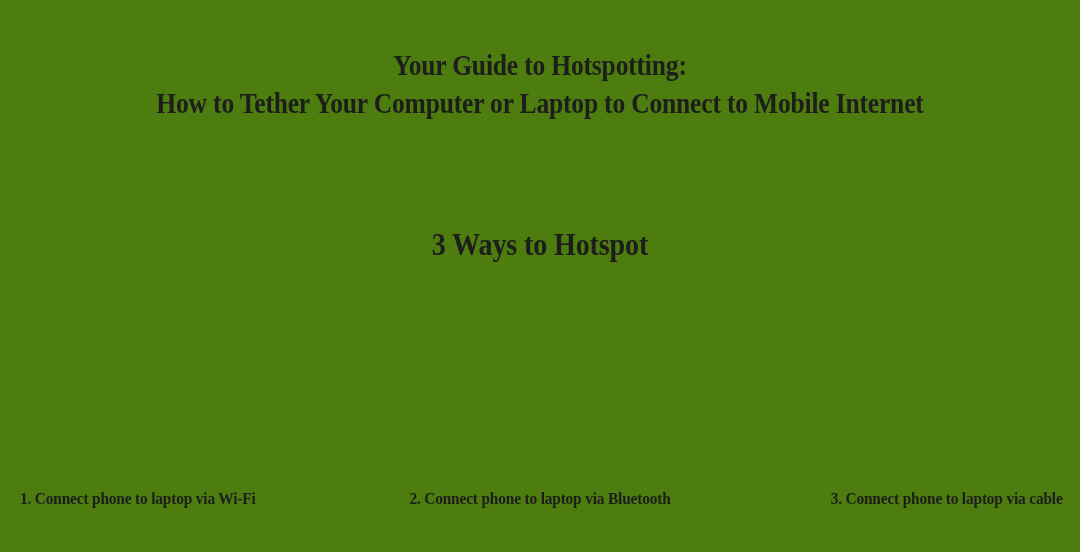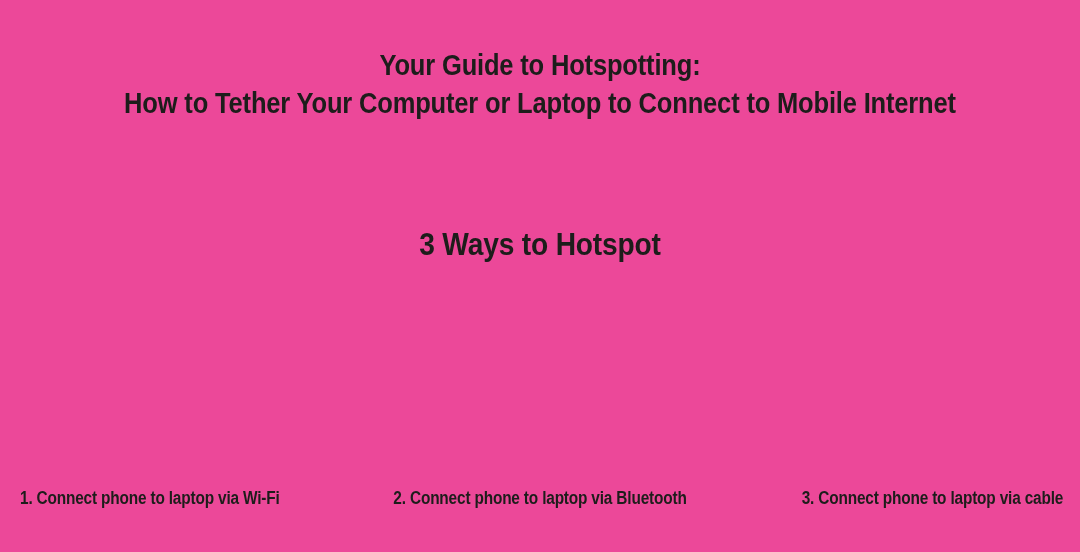"Your Guide to Hotspotting:" .canvas { background: #ec4899 -> #4d7c0f; font-family: Liberation Sans, sans-serif -> Liberation Serif, serif }
